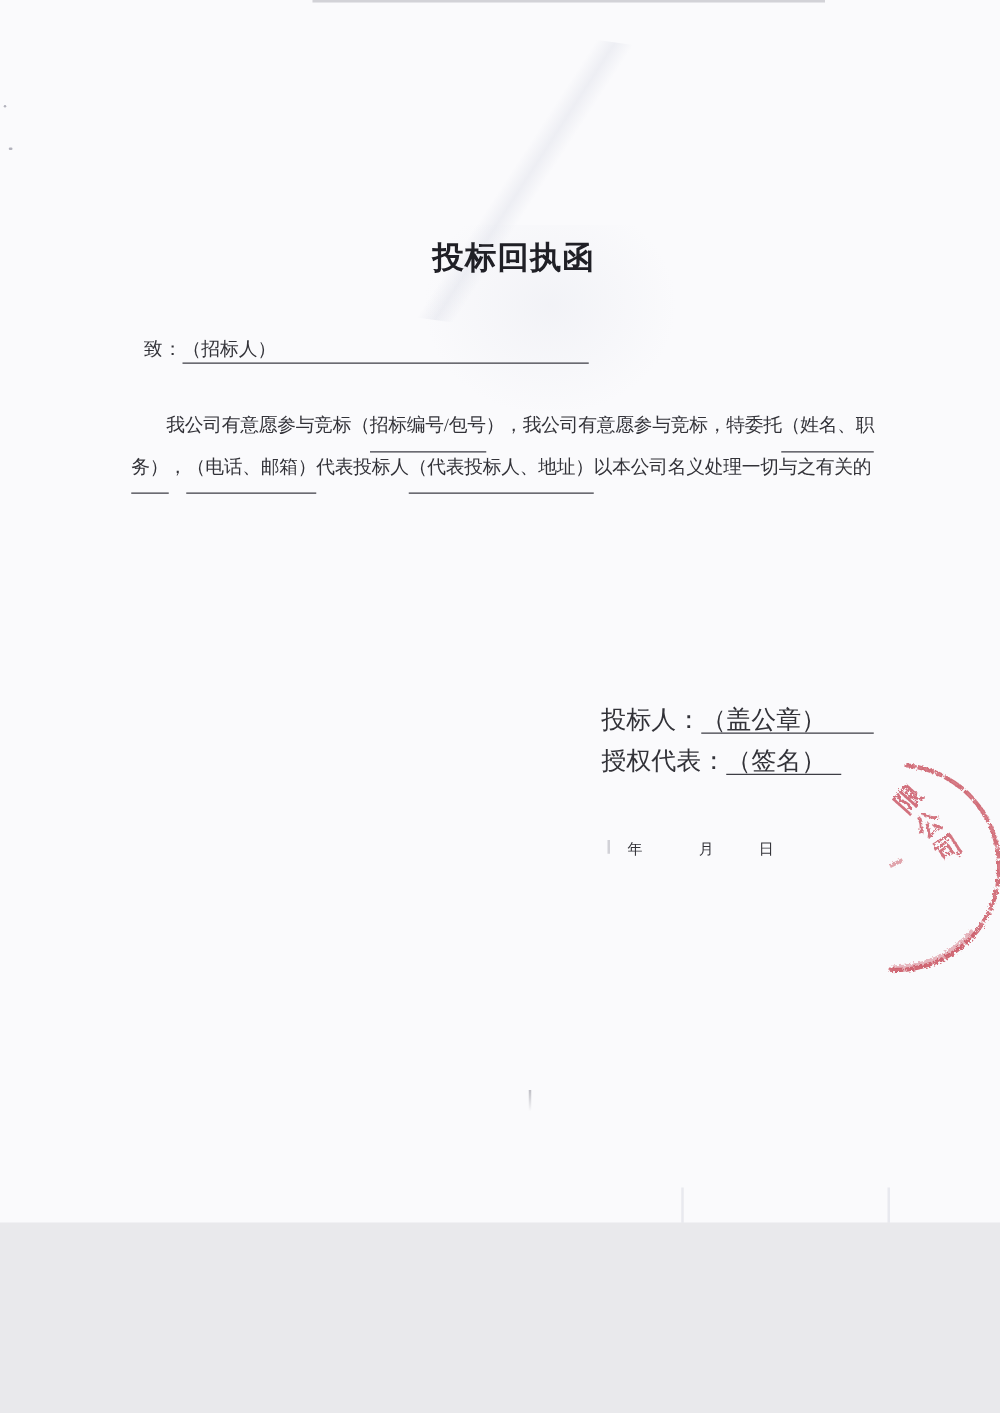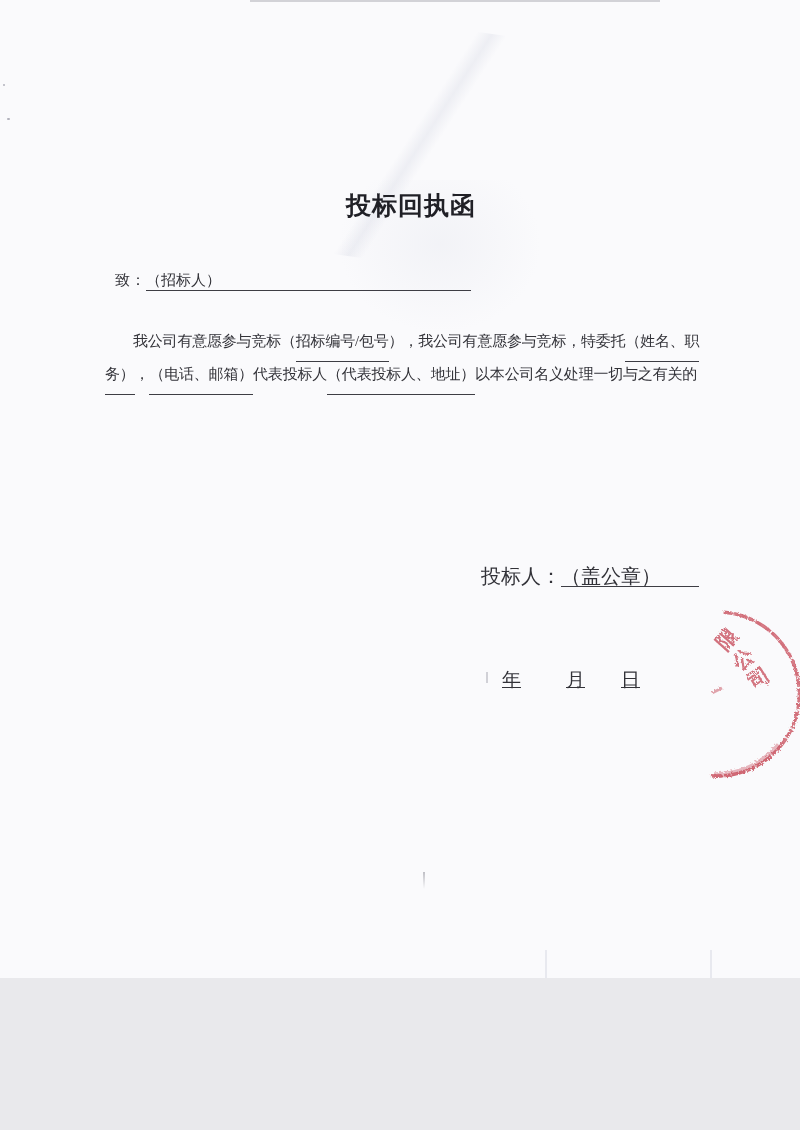"授权代表：（签名）" div.sig-row { html: none -> <div> <span>授权代表：</span><span><span>（签名）</span></span> </div> }
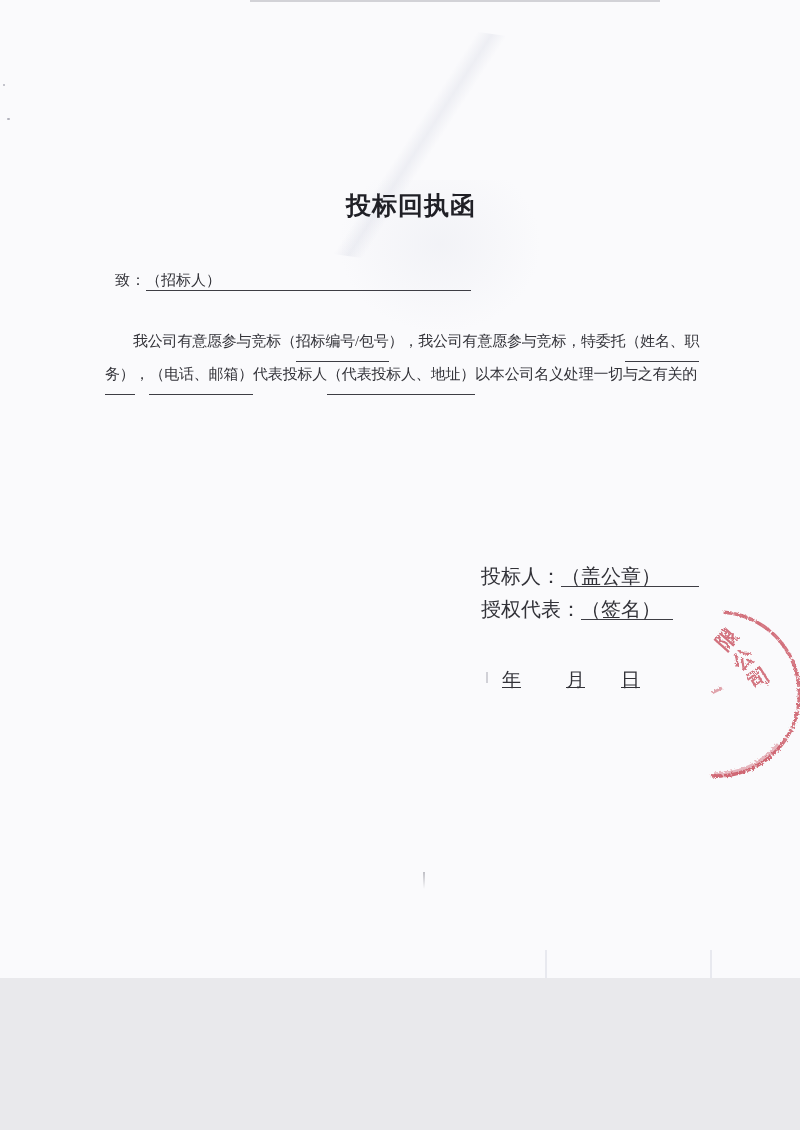"年 月 日" .date-row { font-size: 19px -> 12px; text-decoration: underline -> none }
